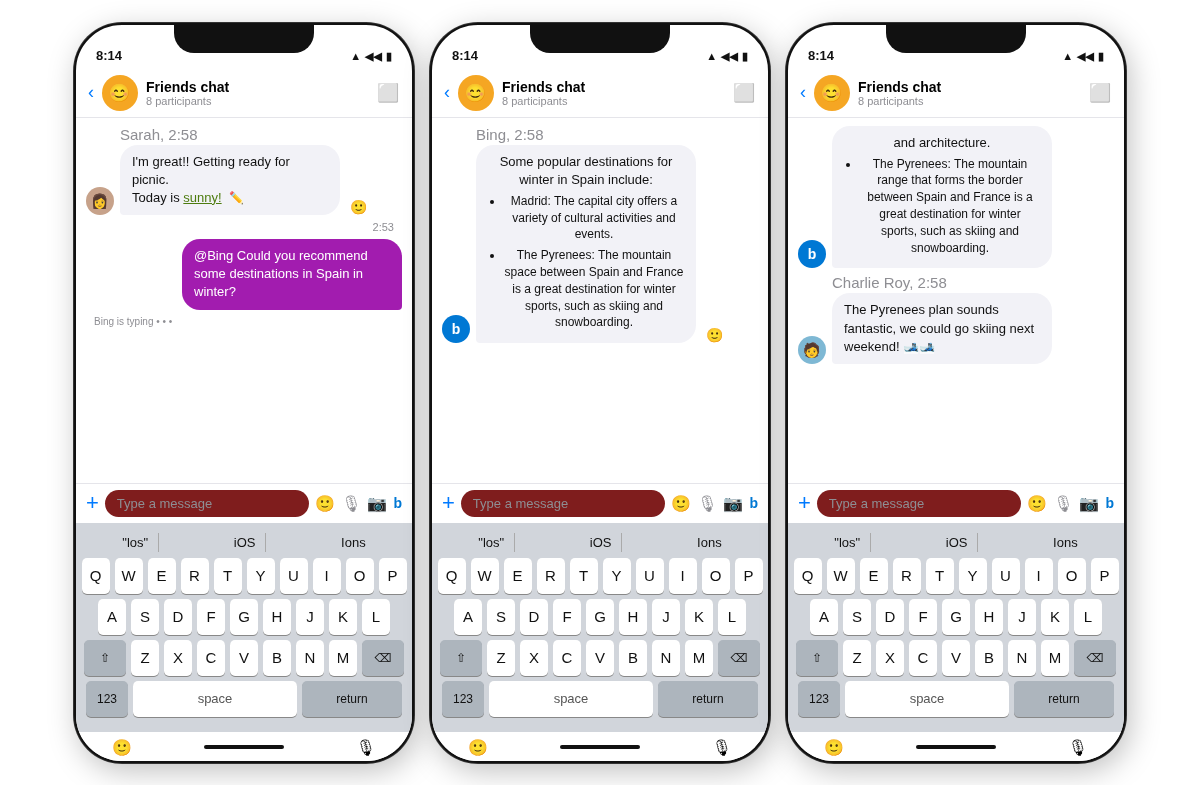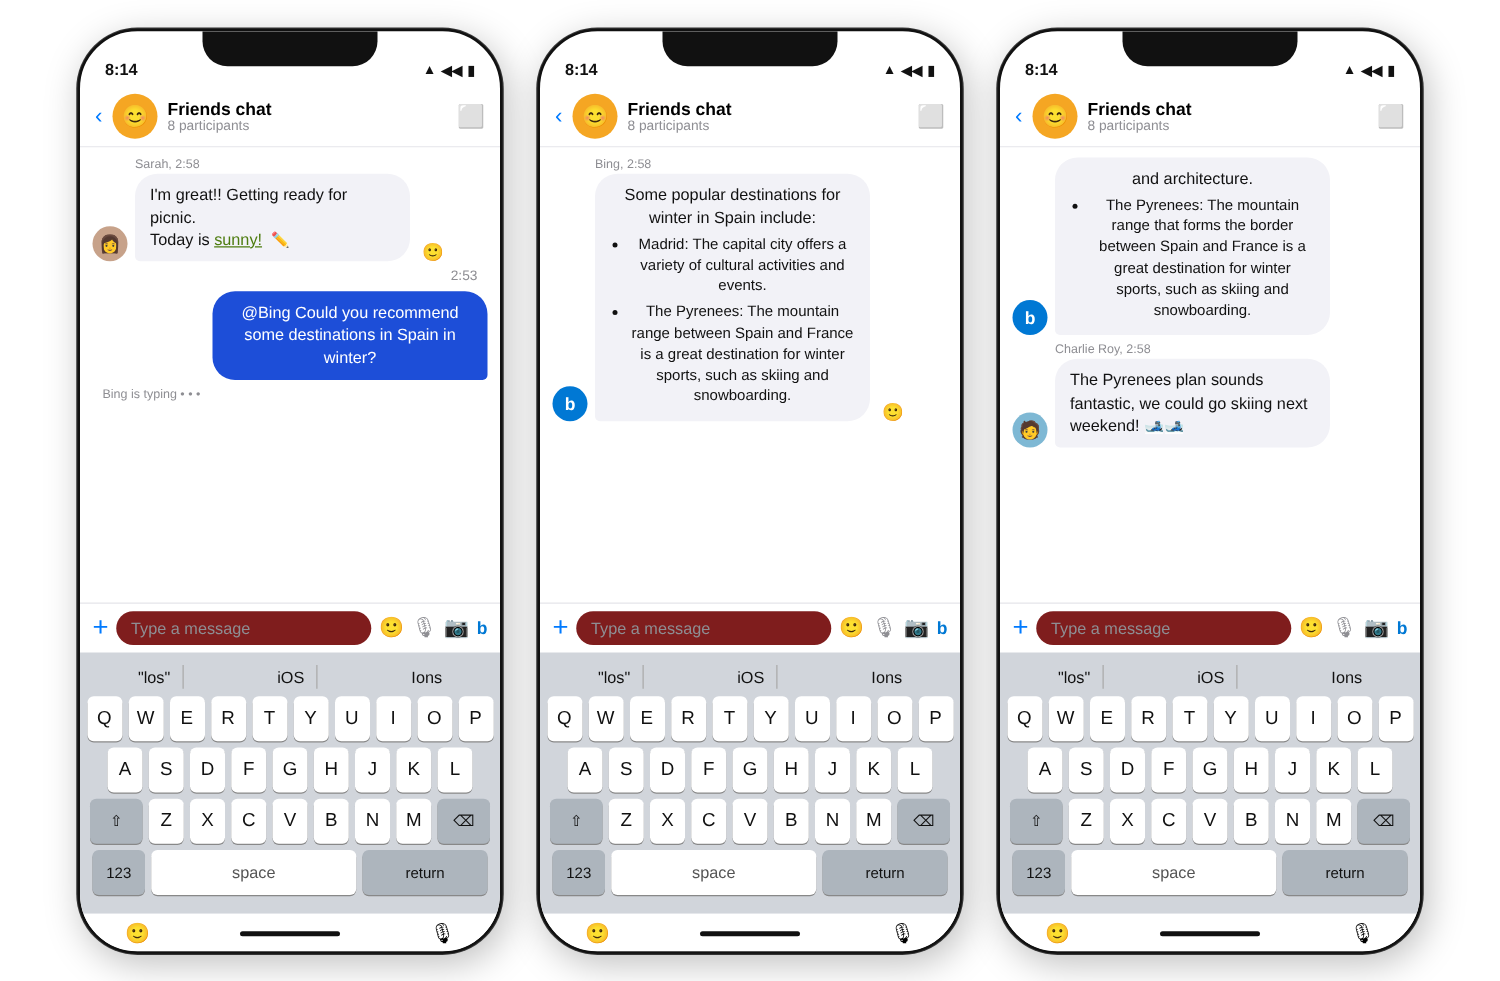"8:14" .phones-container { gap: 28px -> 16px }
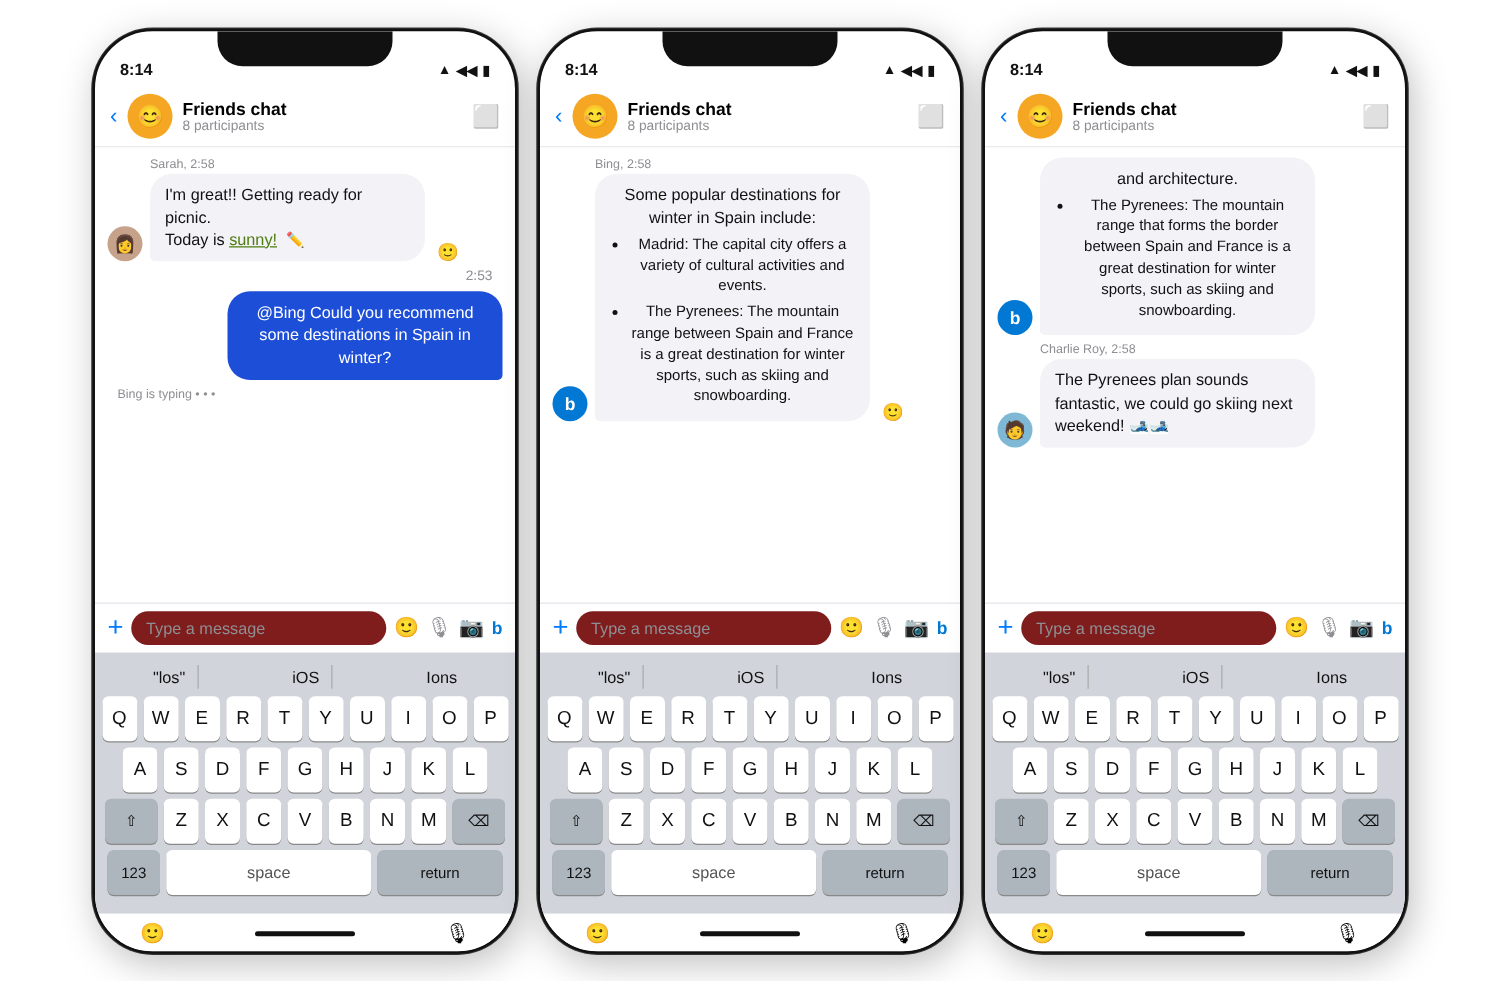"Sarah, 2:58" .sender-name { font-size: 10px -> 15px }
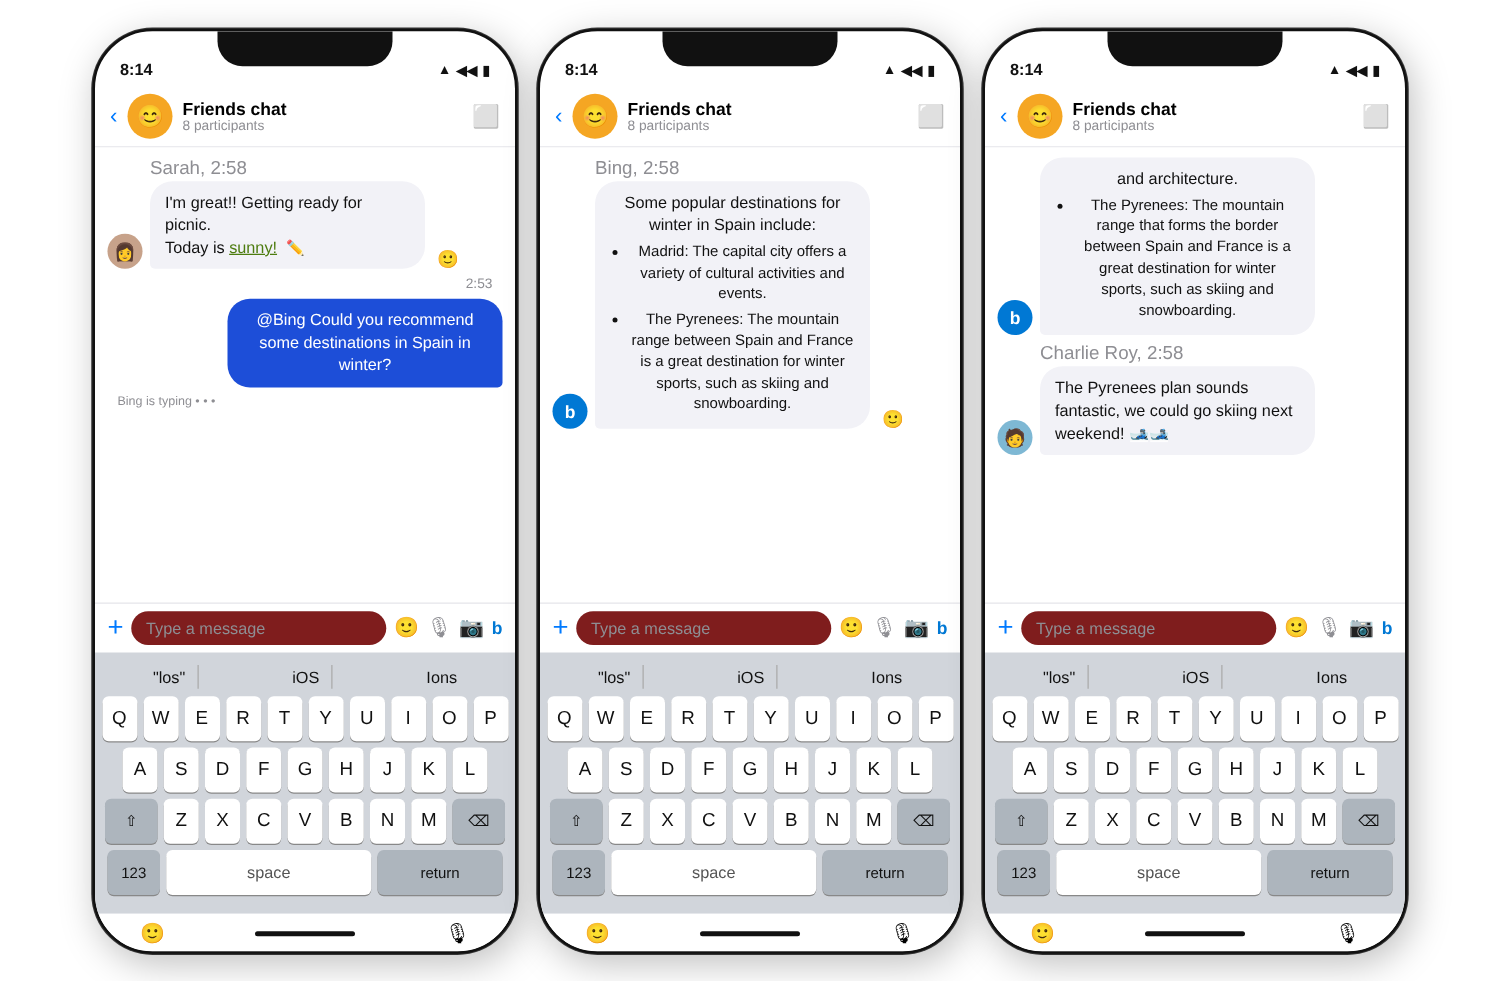"@Bing Could you recommend some" .bubble.sent { background: #1d4ed8 -> #a21caf; text-align: center -> none }
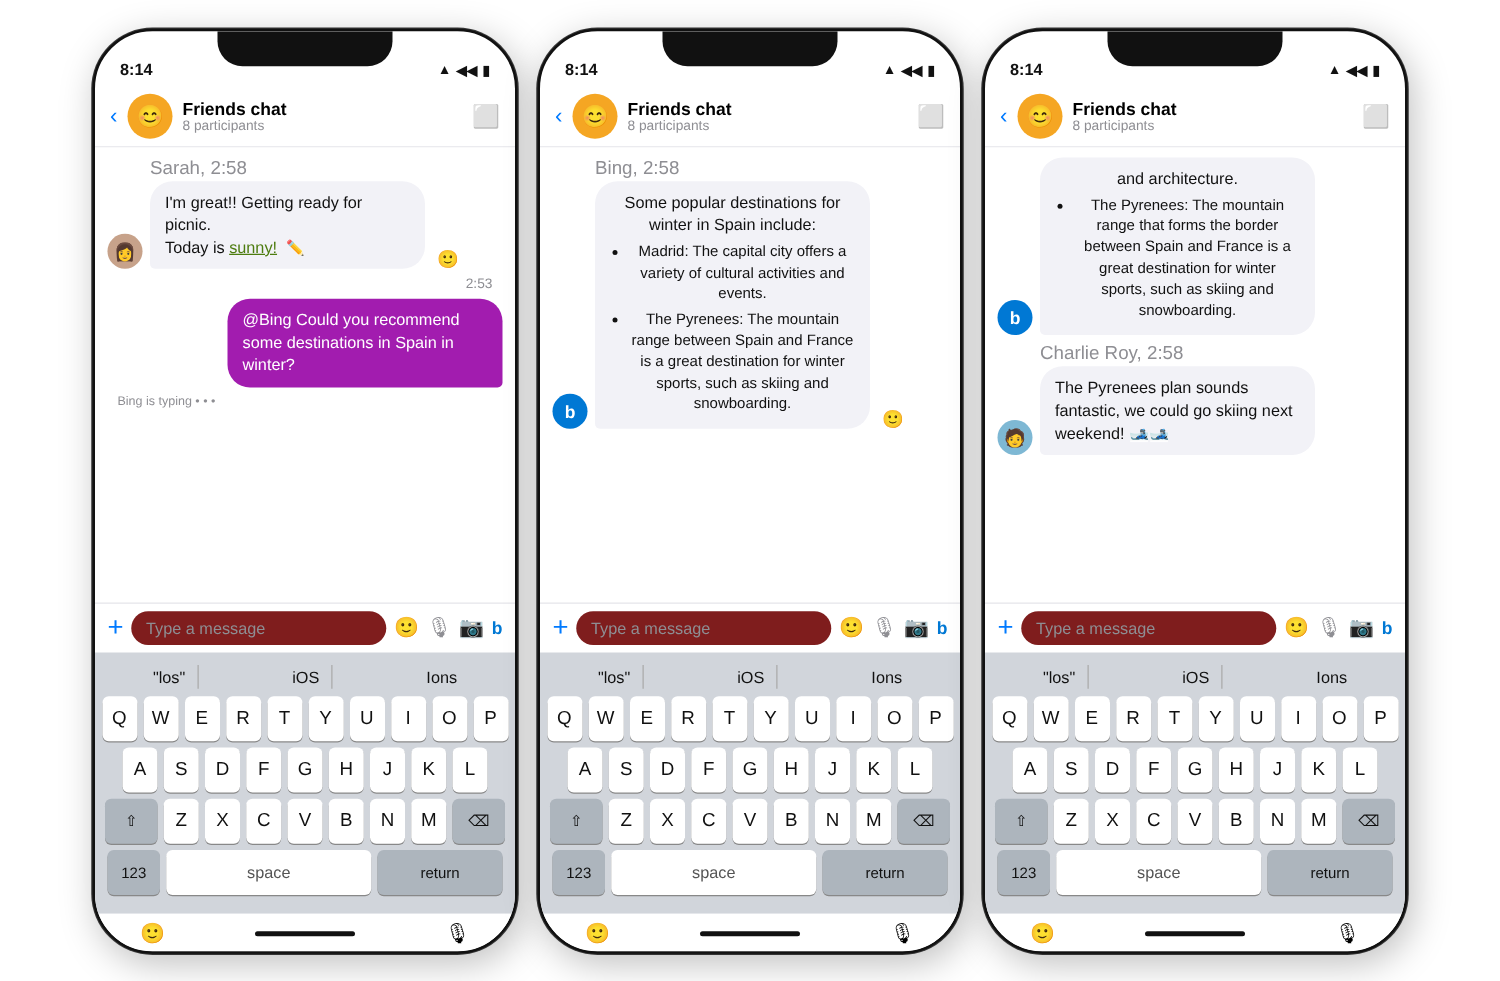"The Pyrenees: The mountain range between" li { text: range -> space }
